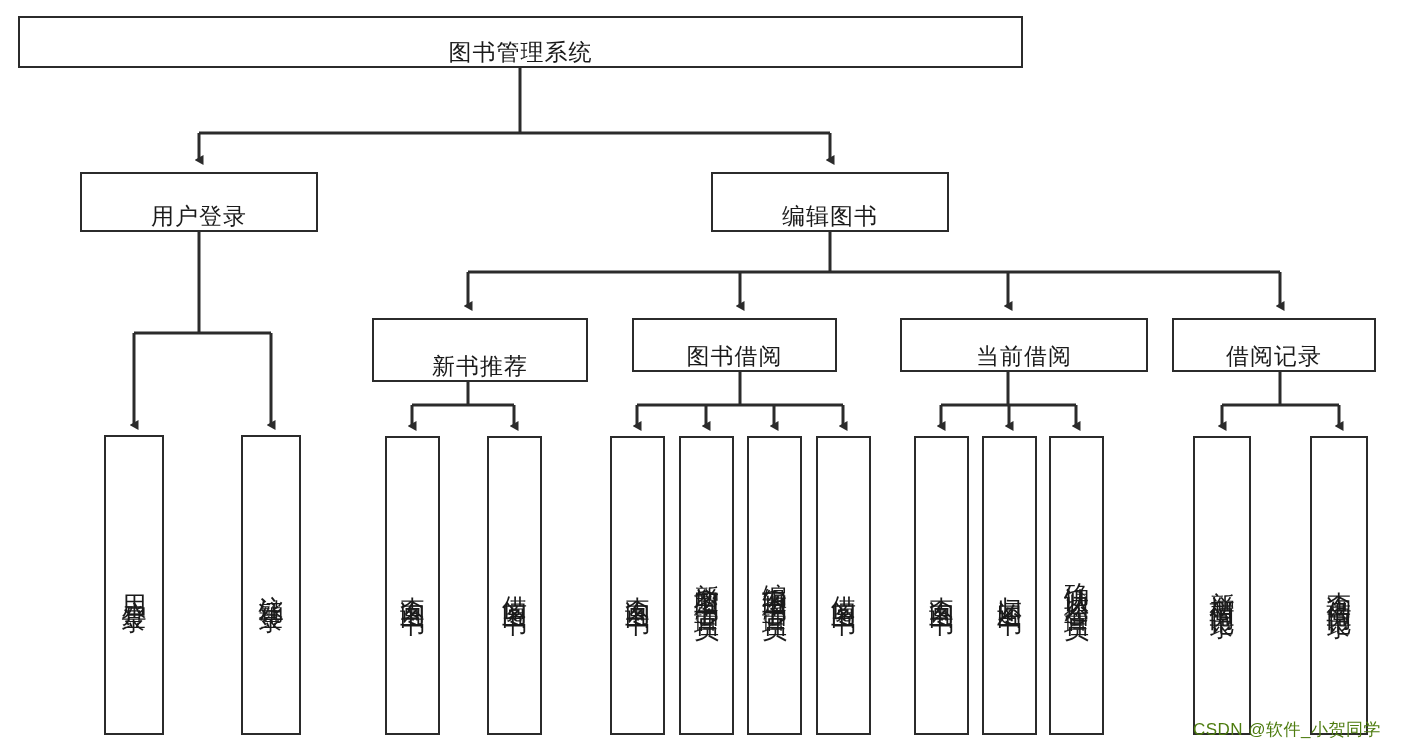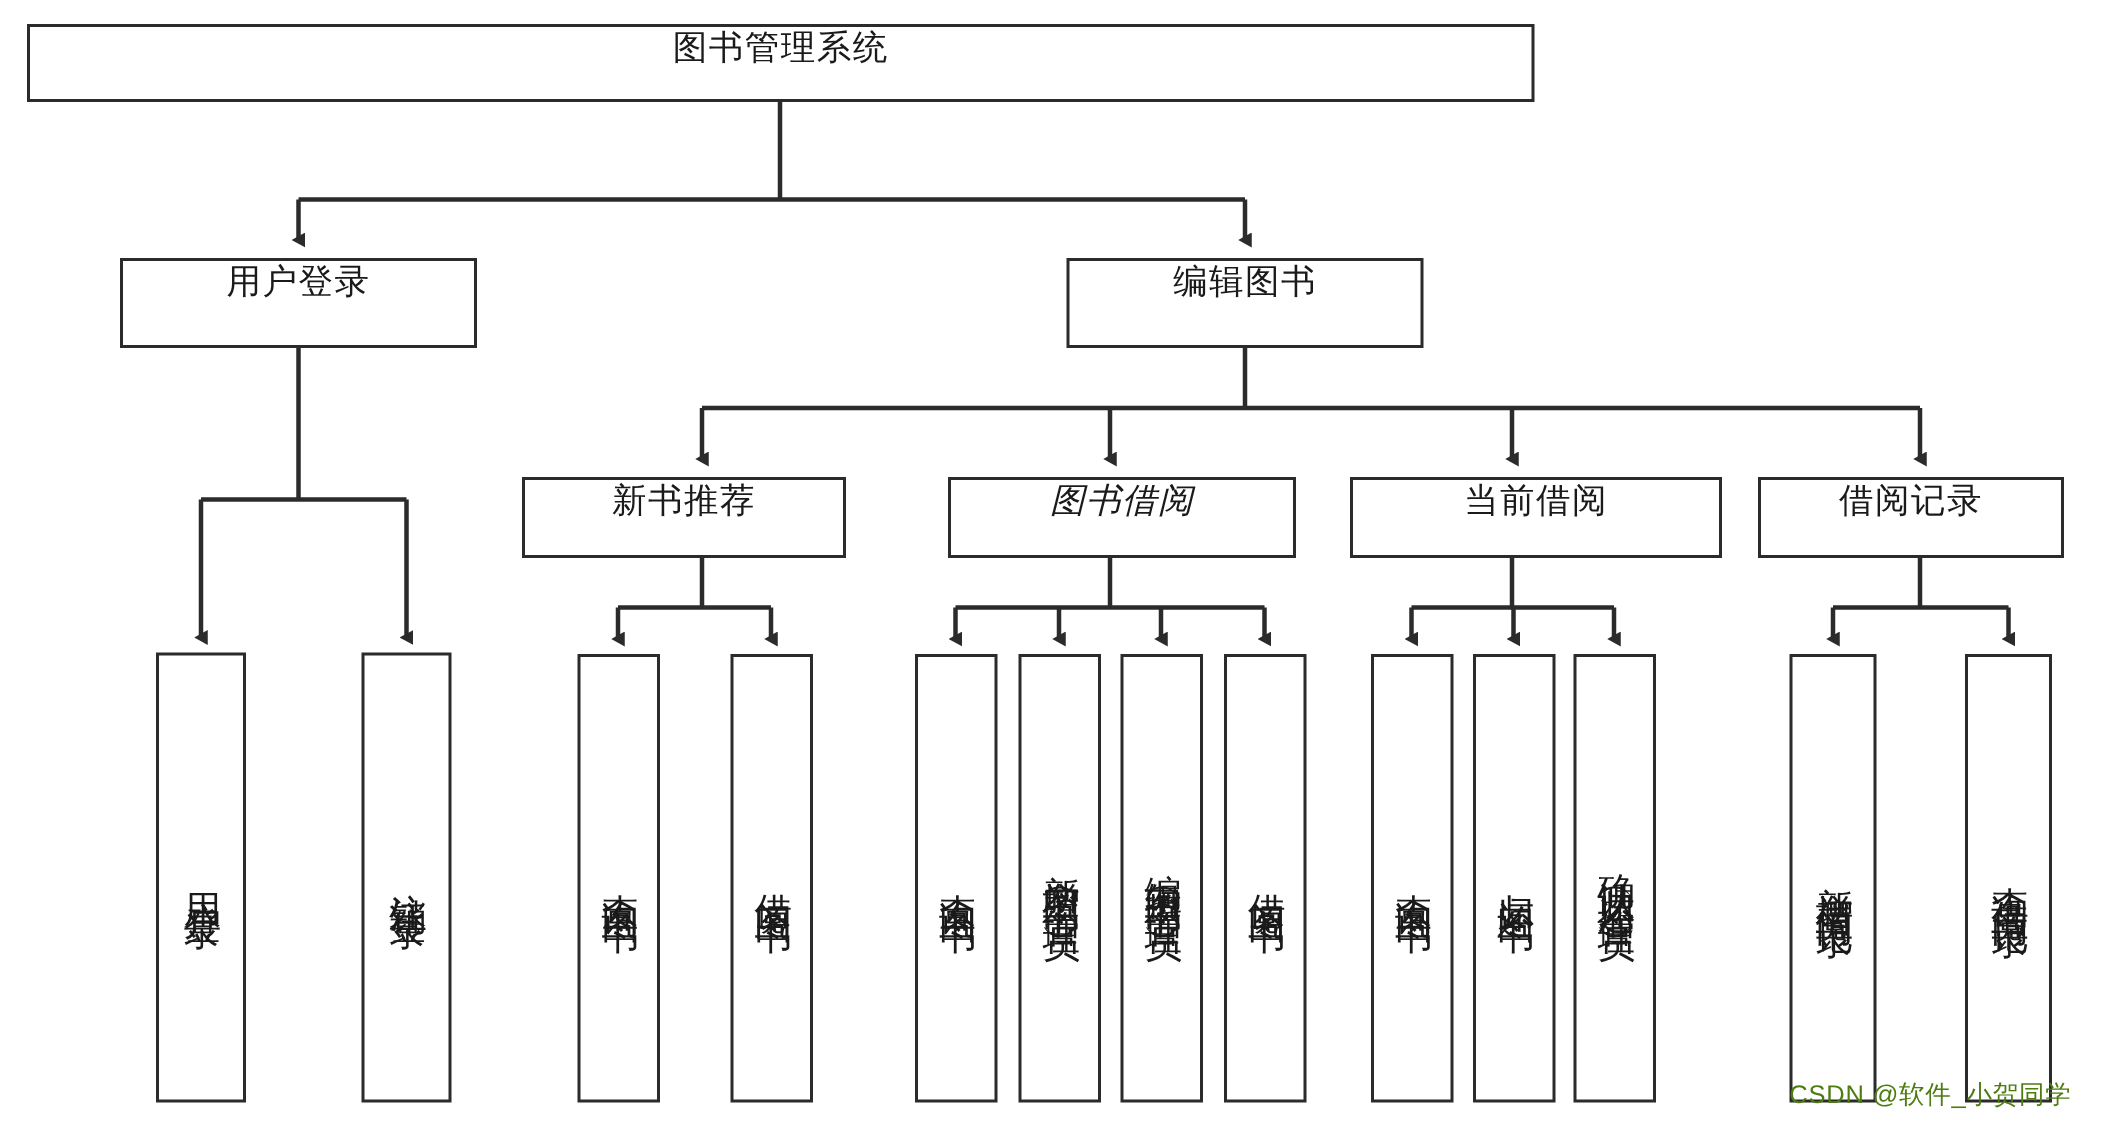"图书管理系统" .node { align-items: flex-start -> flex-end }
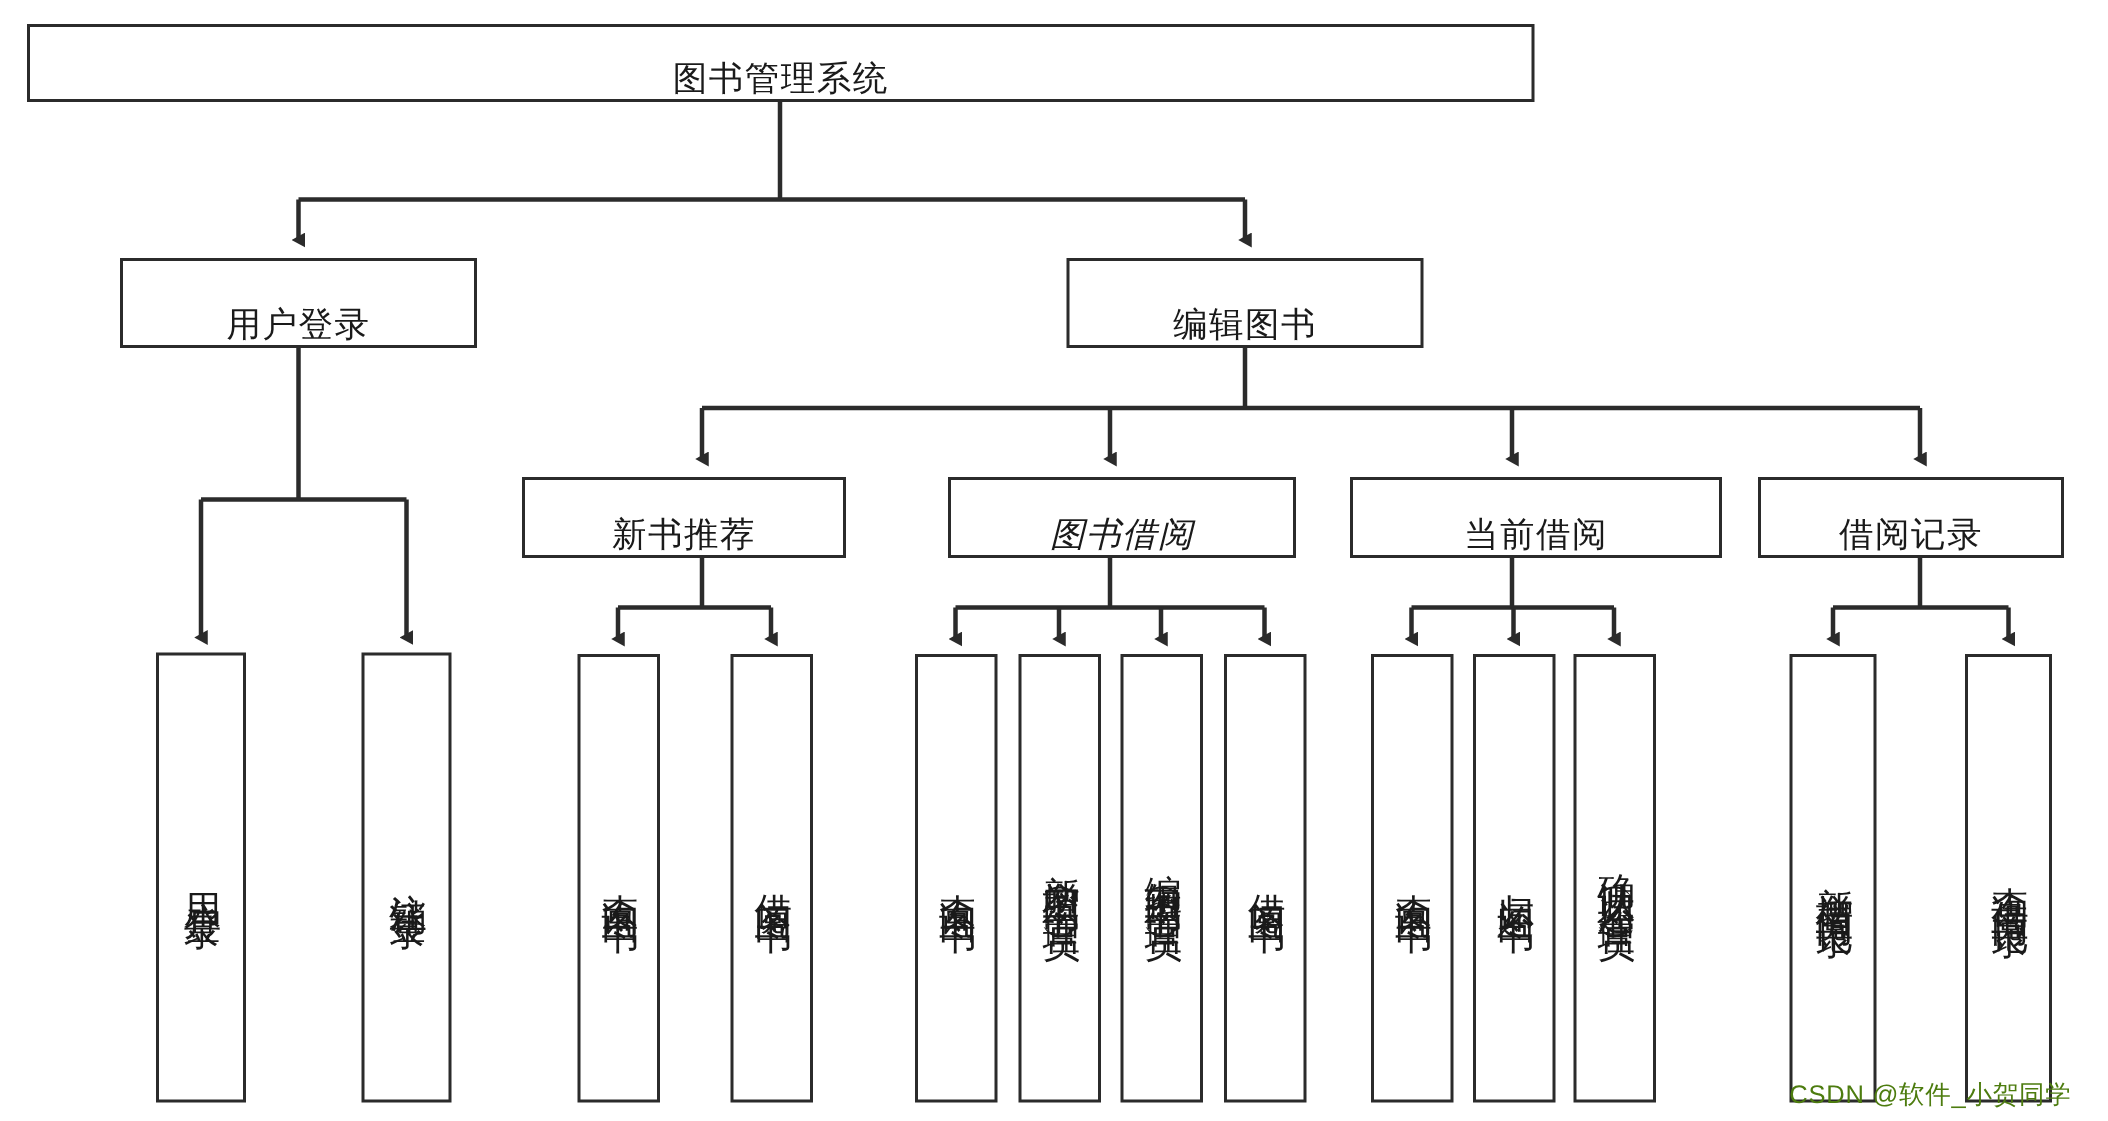"新书推荐" div.node { height: 54px -> 64px; left: 348px -> 372px }
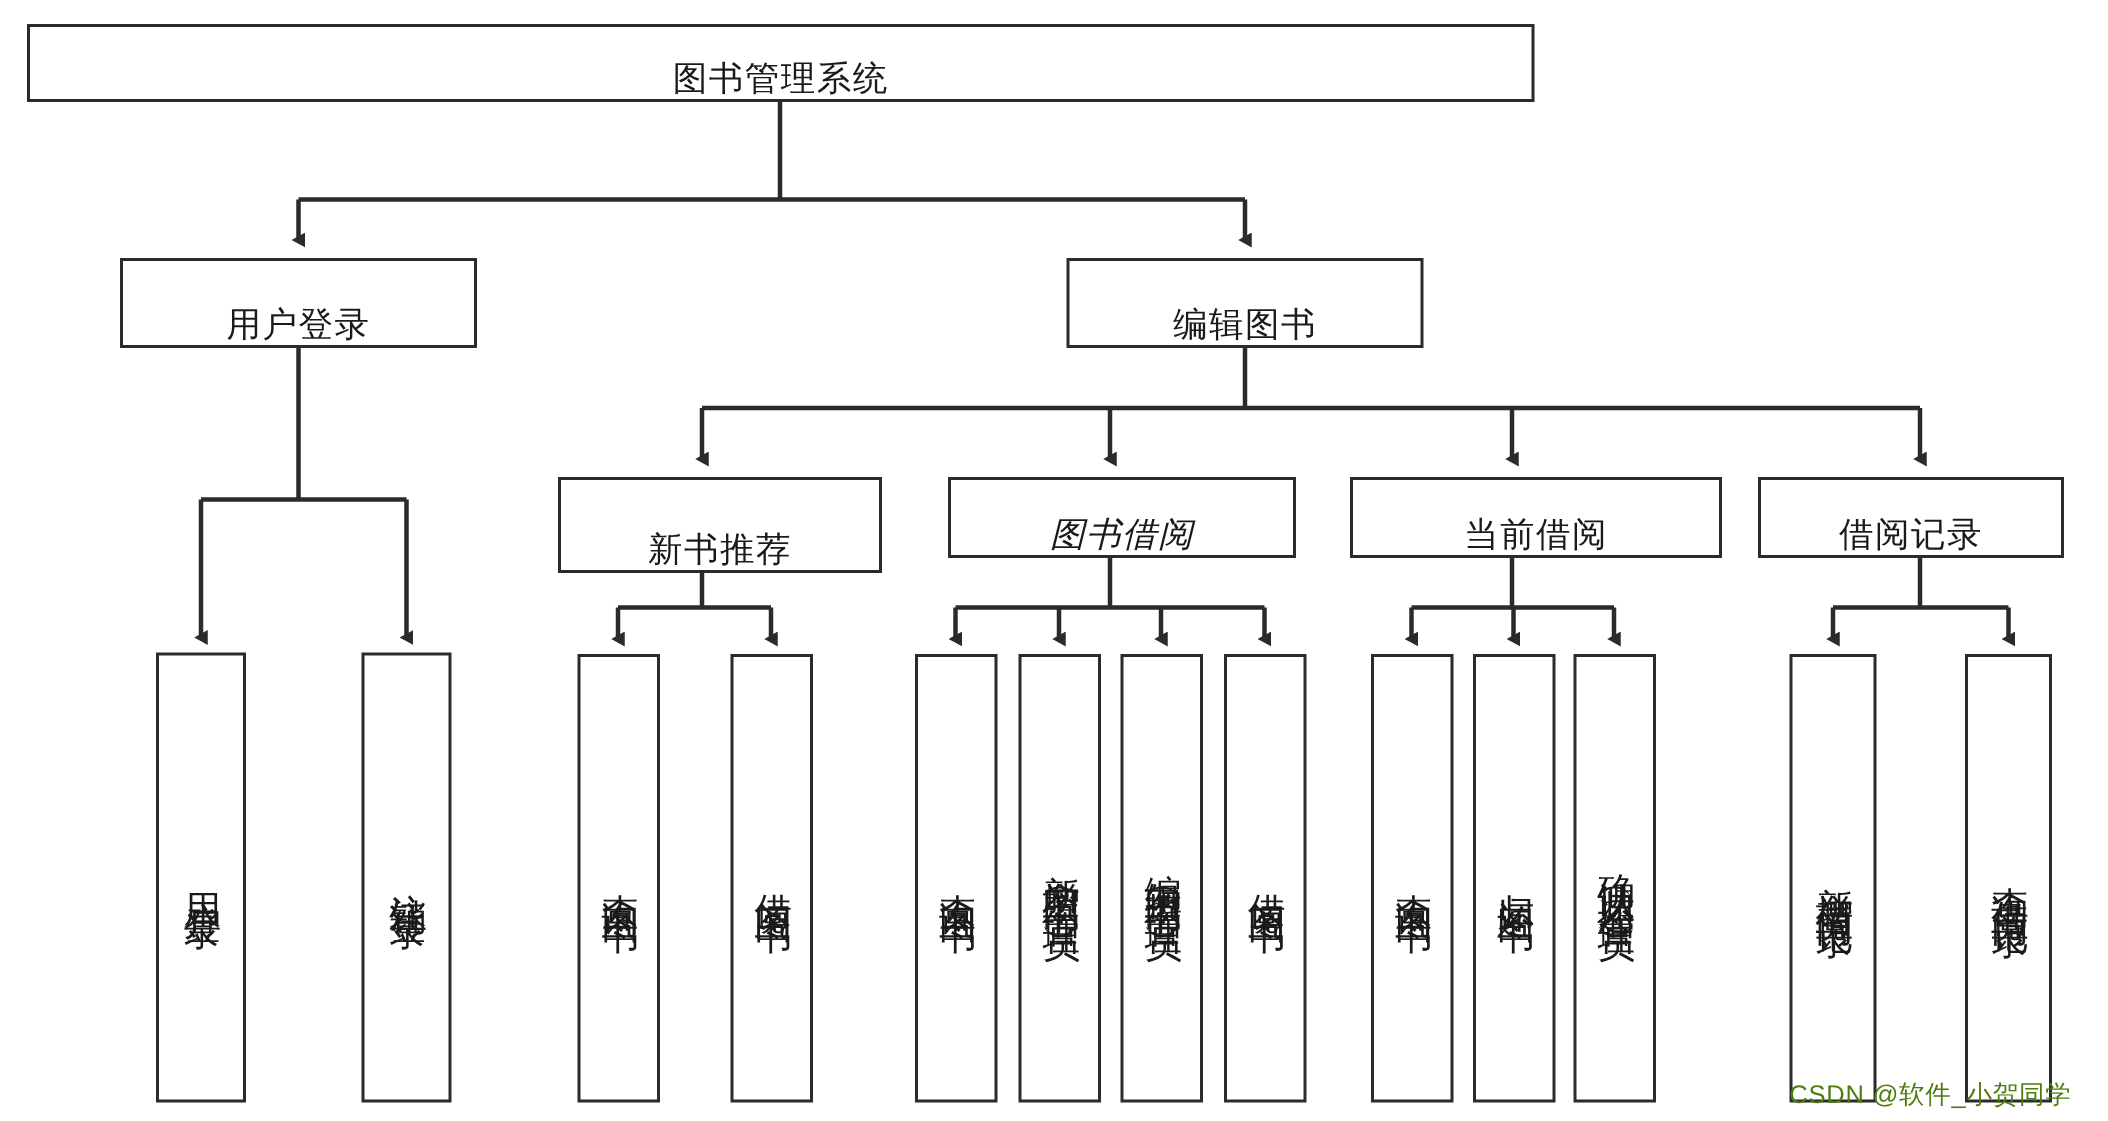"图书借阅" div.node { font-style: italic -> none; width: 232px -> 205px }
